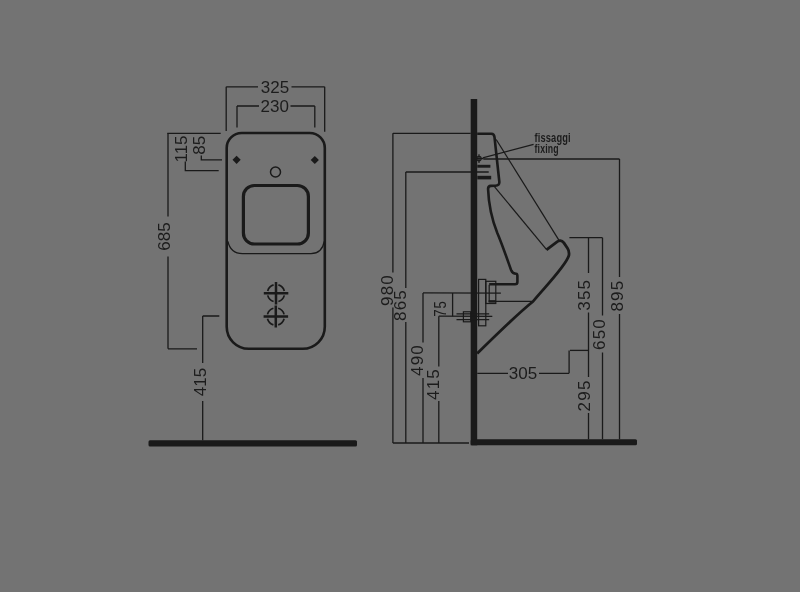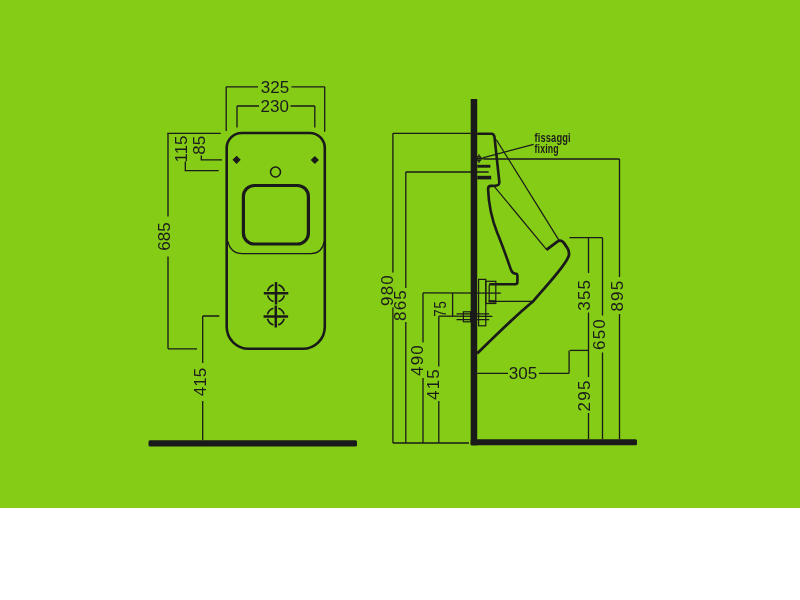"325" .page { background: #84cc16 -> #737373; height: 508px -> 592px }
